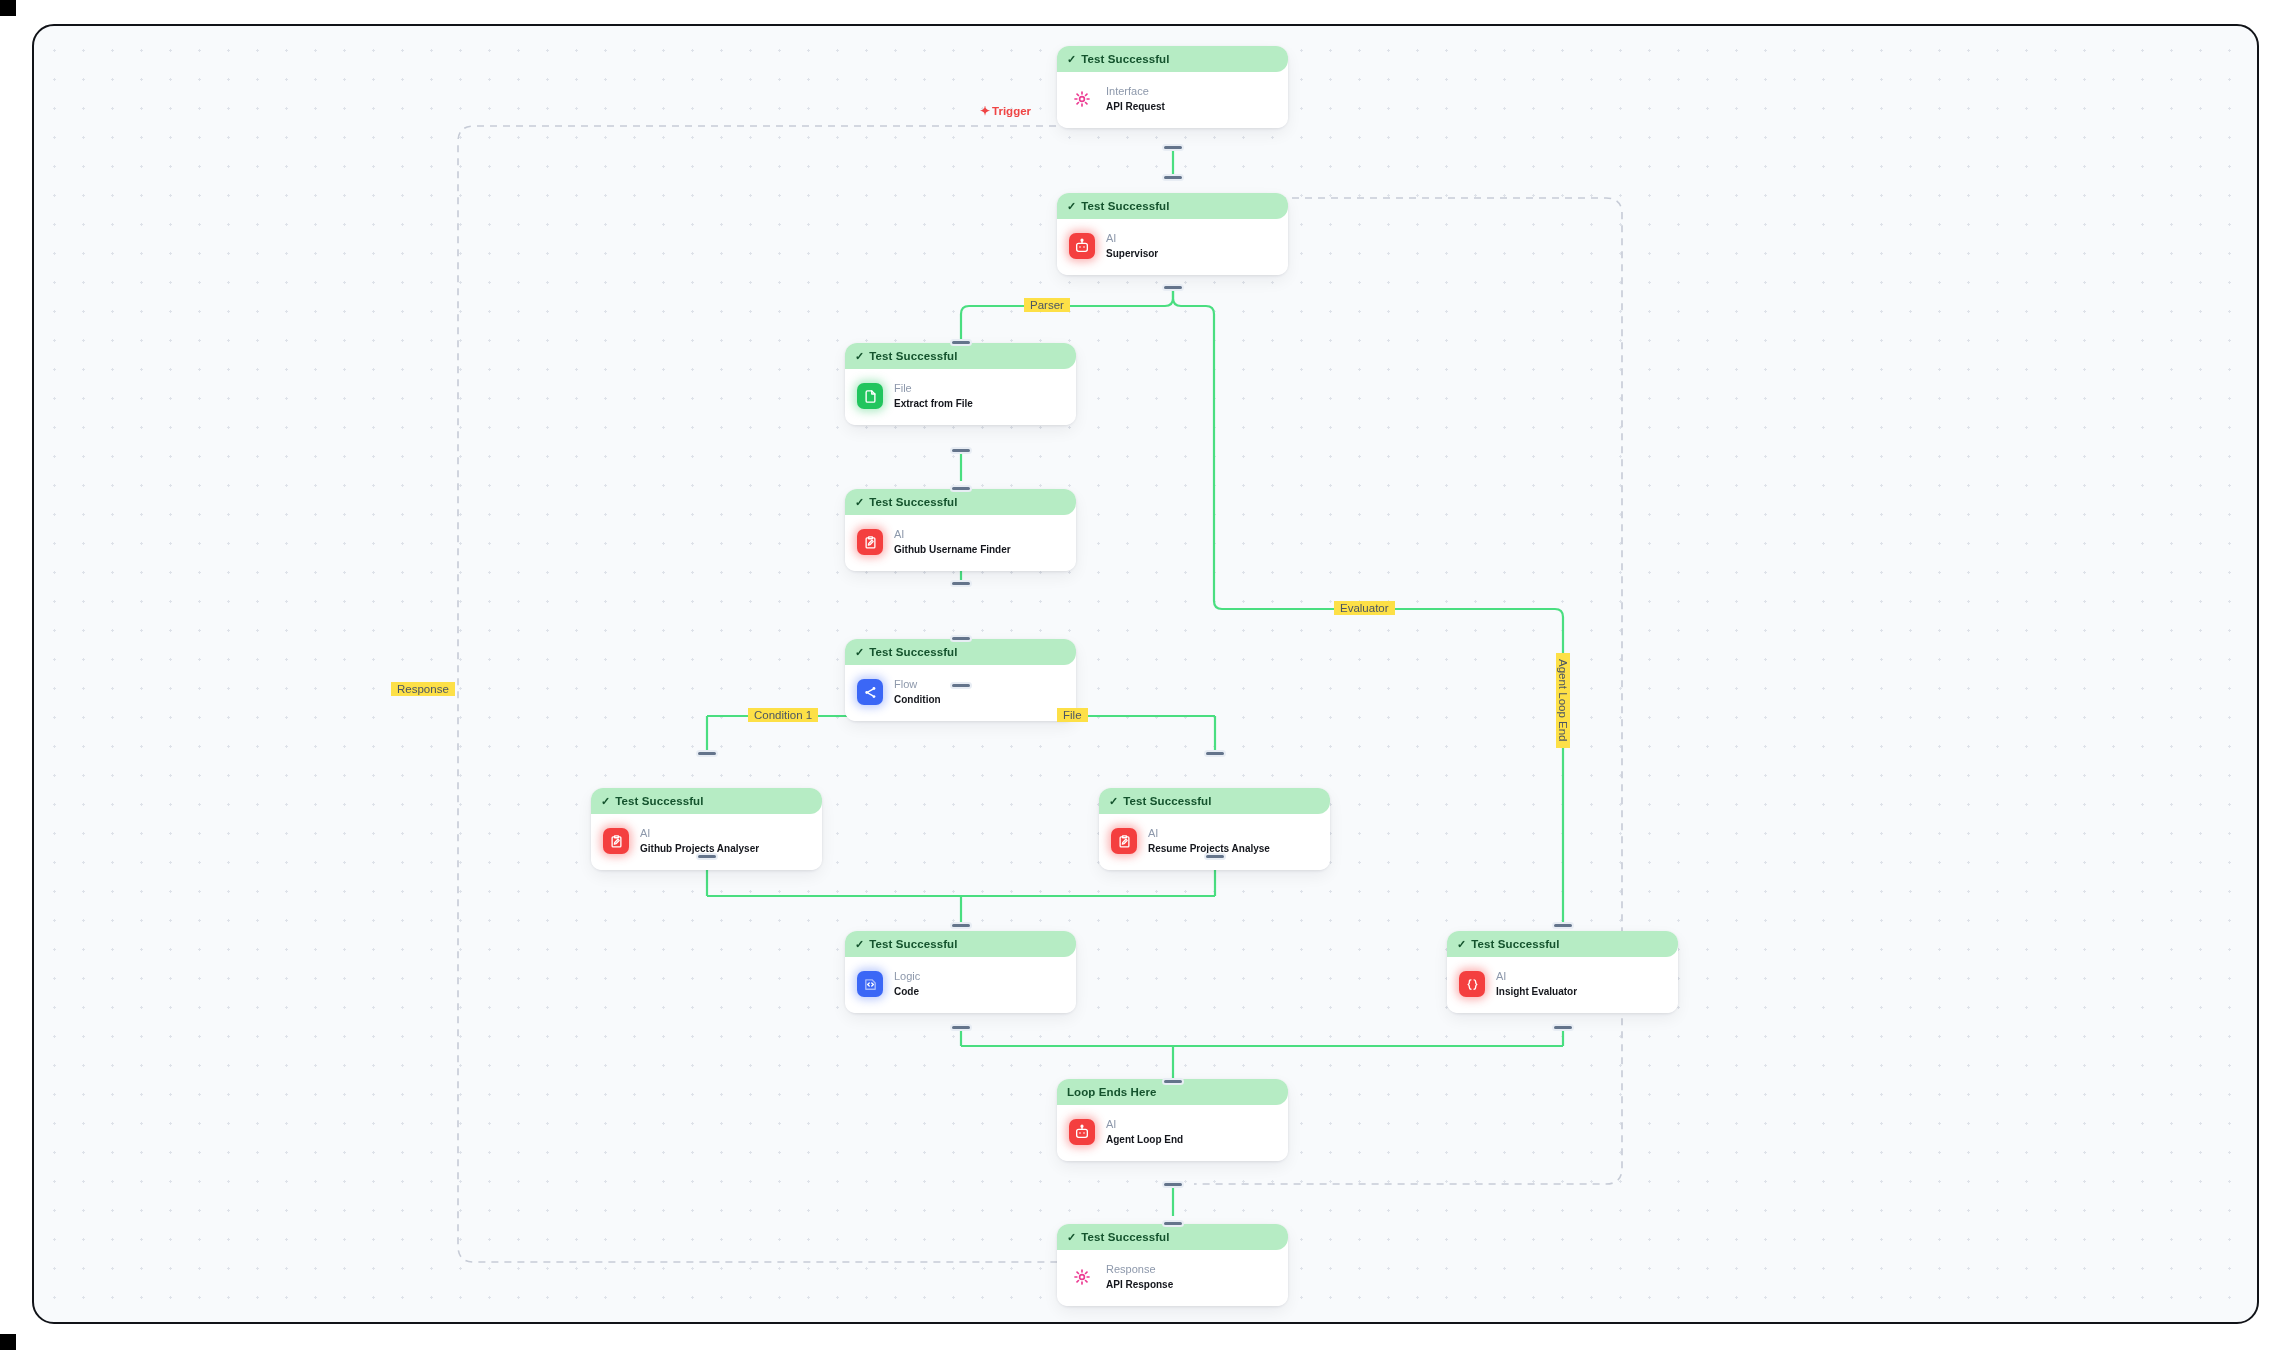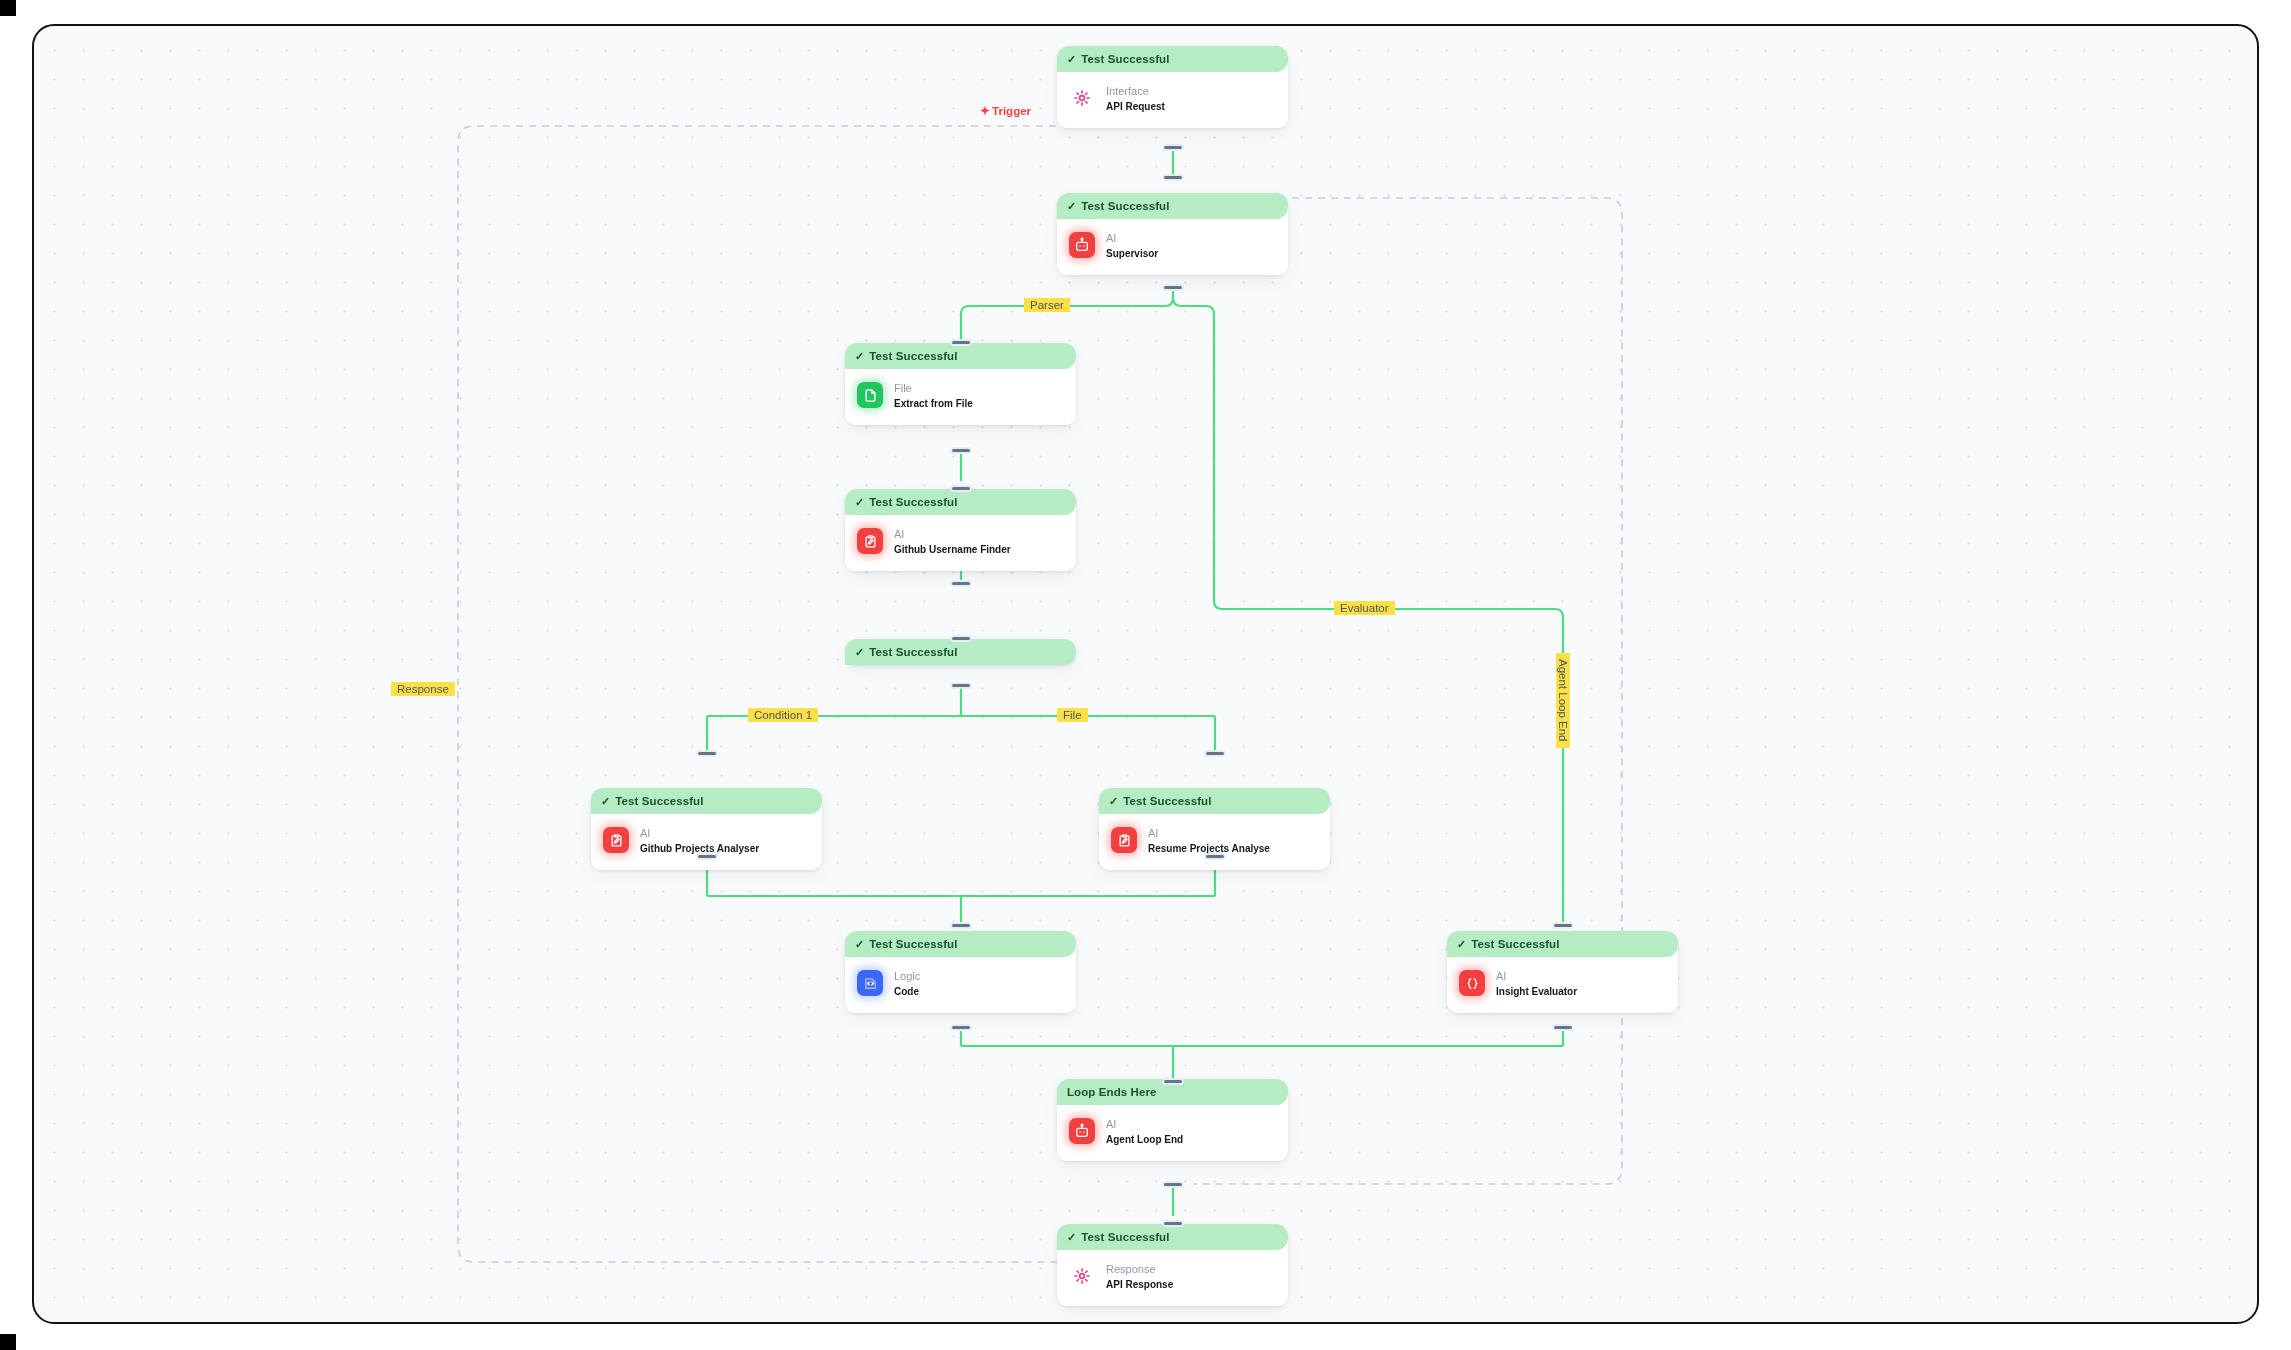"Interface" .node-body { align-items: flex-start -> center }
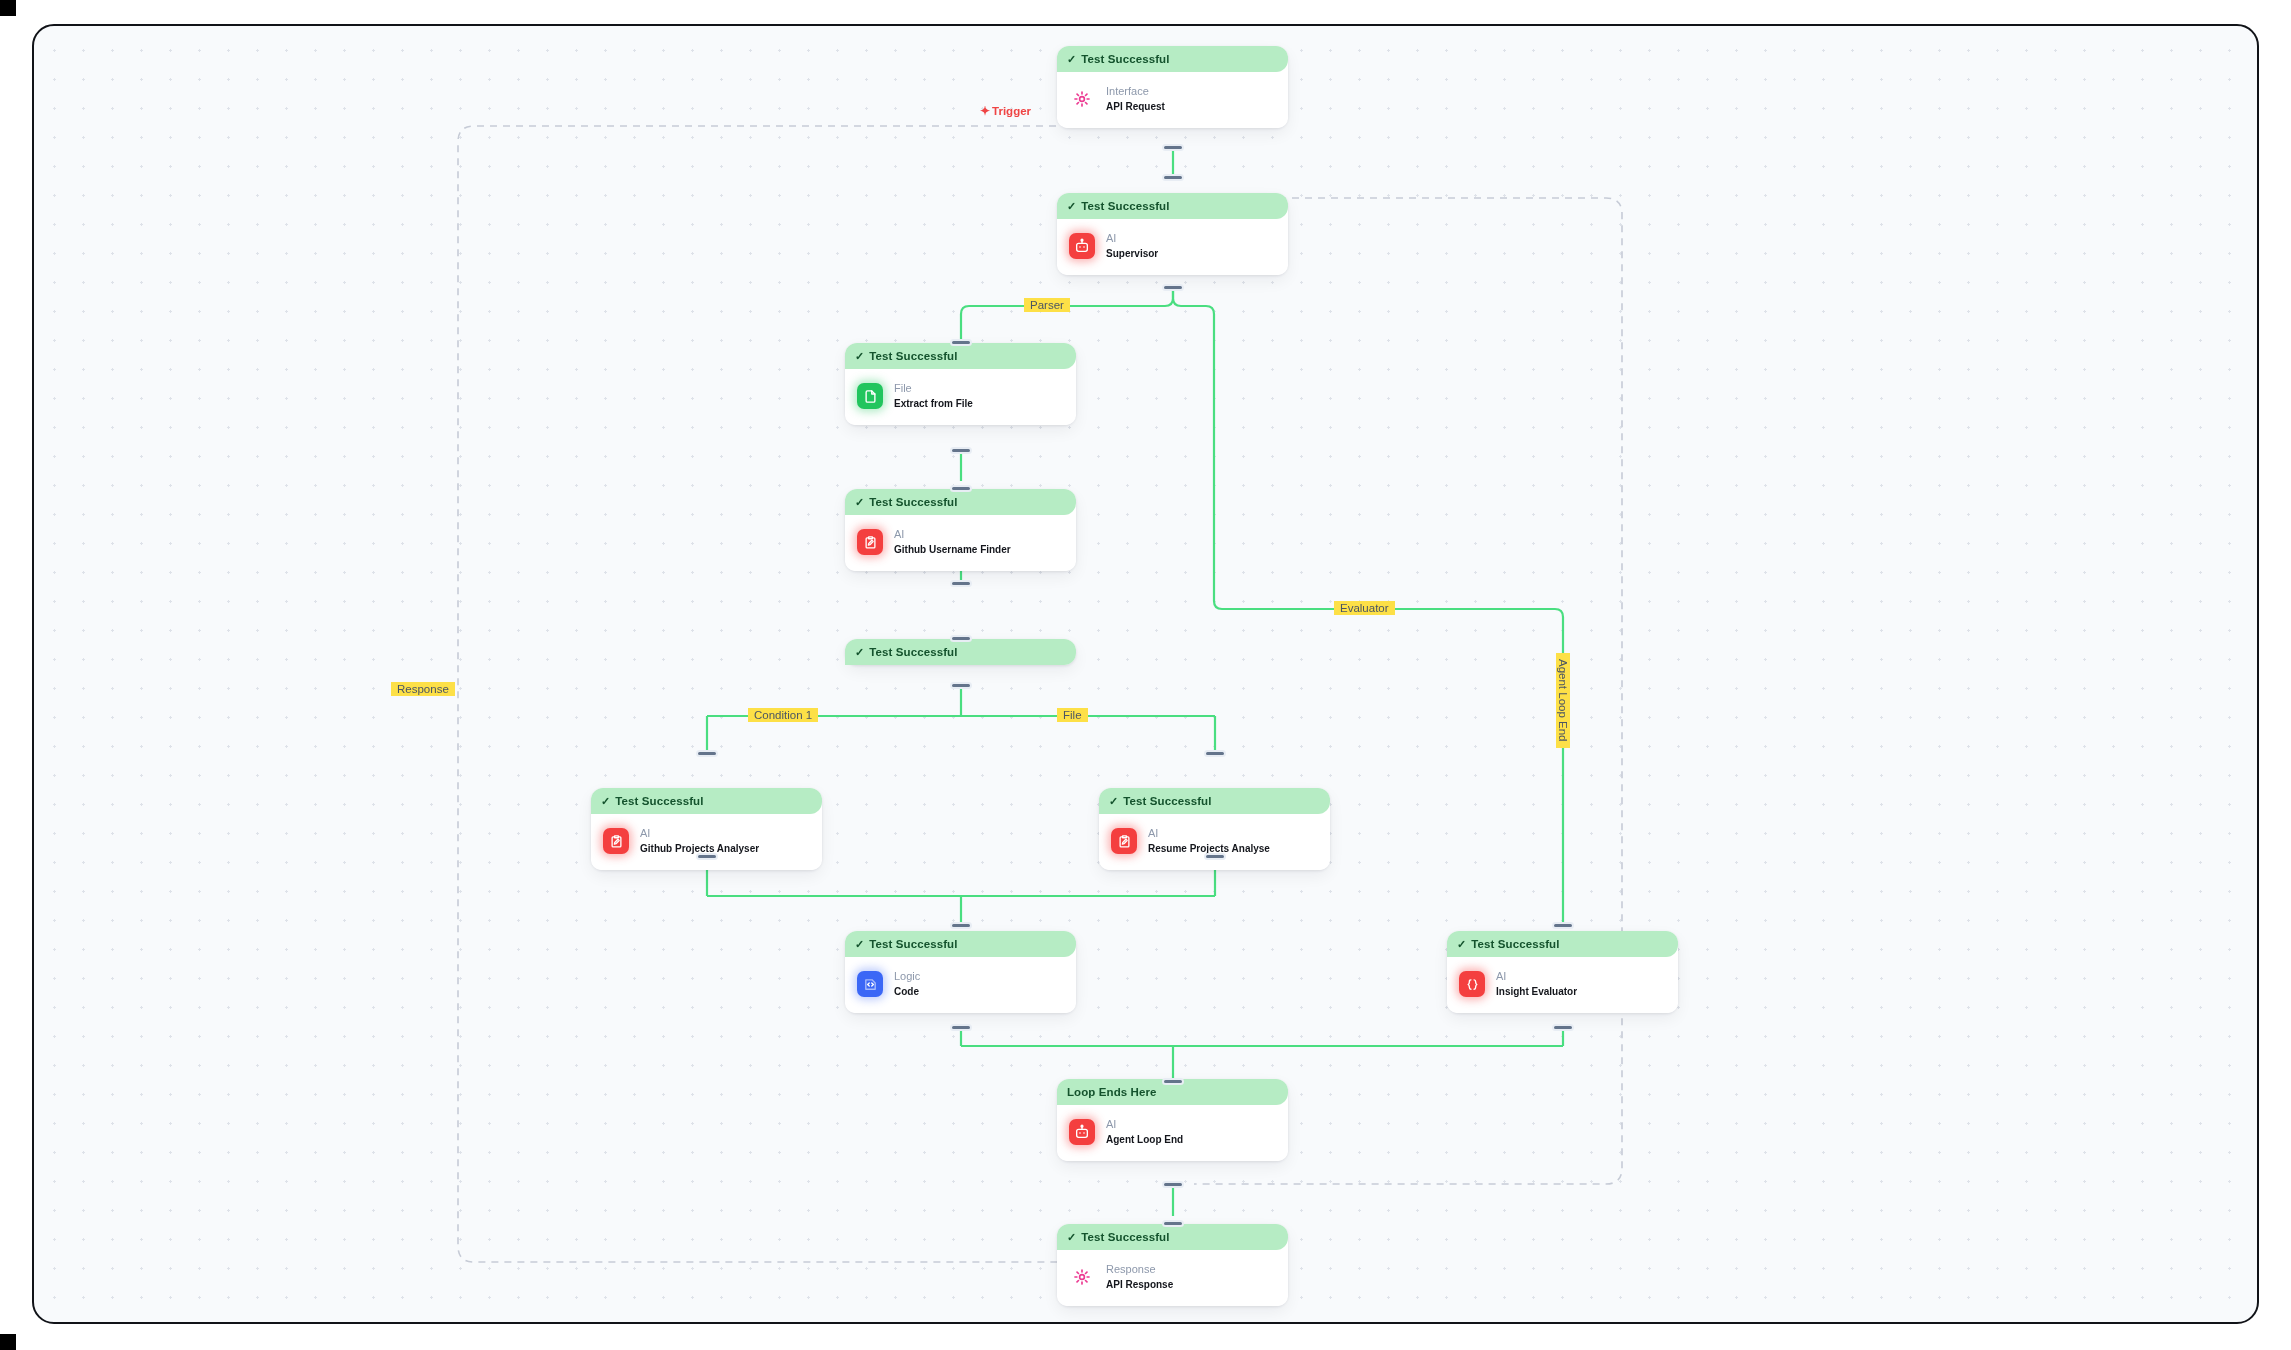"Flow" div.node-body { html: none -> <div> <span> <svg> <circle></circle> <circle></circle> <circle></circle> <path></path> </svg> </span> <span> <span>Flow</span> <span>Condition</span> </span> </div> }
